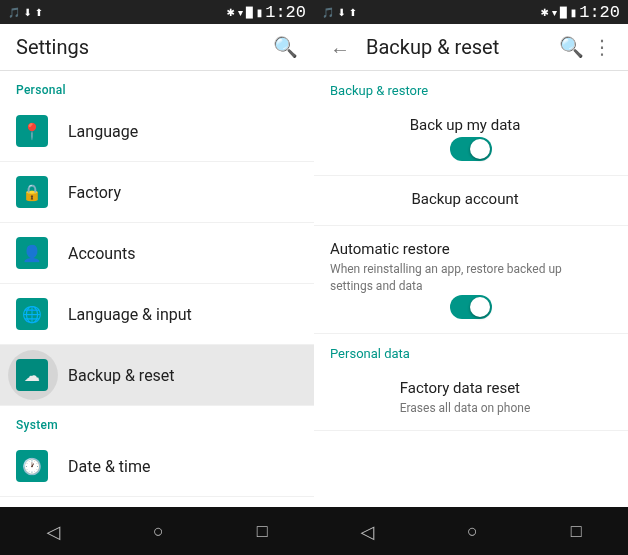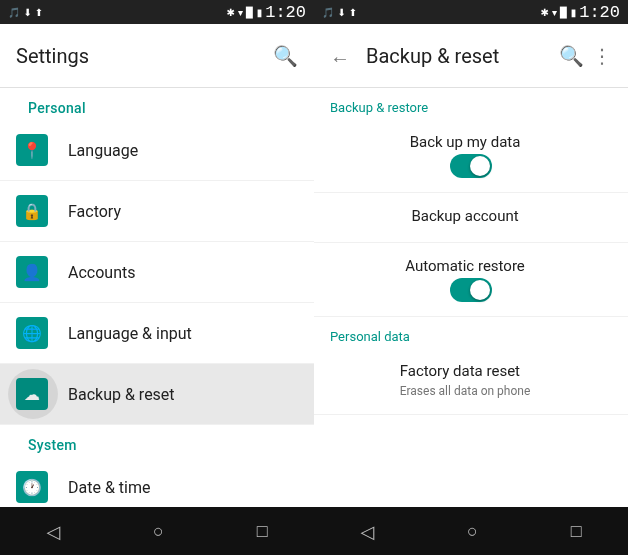"Settings" .app-bar { height: 64px -> 47px }
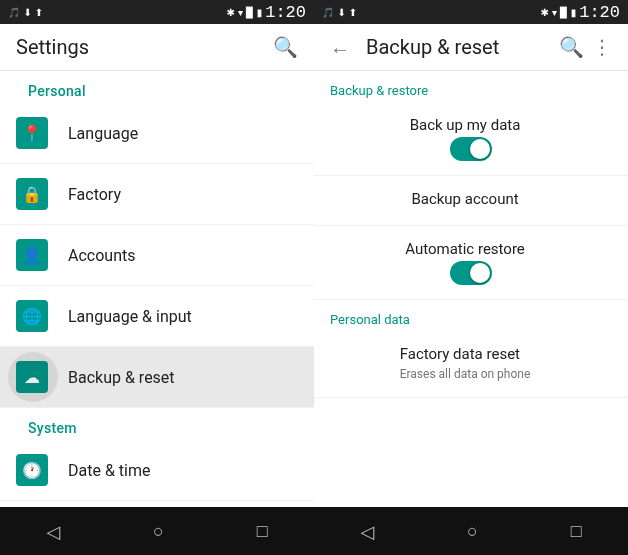"Personal" .section-header { font-size: 14px -> 12px; margin-left: 12px -> none }
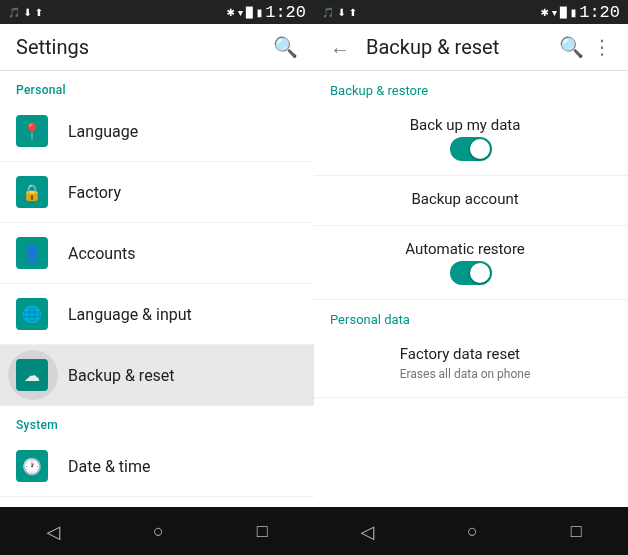"When reinstalling an app, restore" div.detail-item-subtitle { html: none -> <div>When reinstalling an app, restore backed up settings and data</div> }
